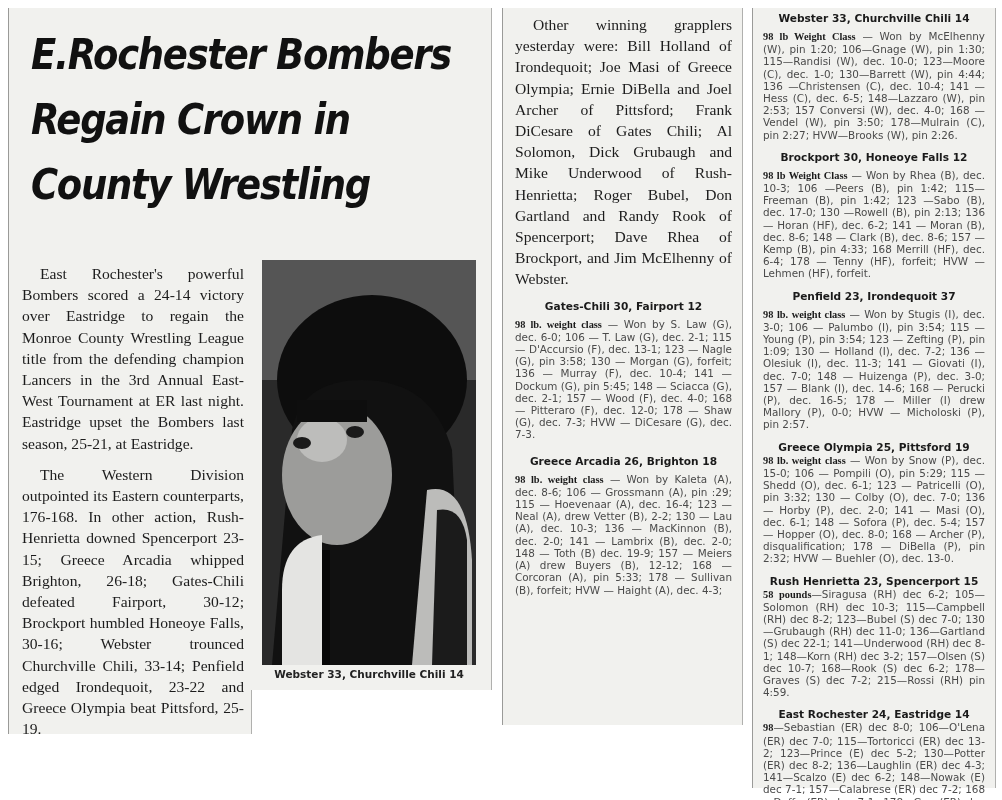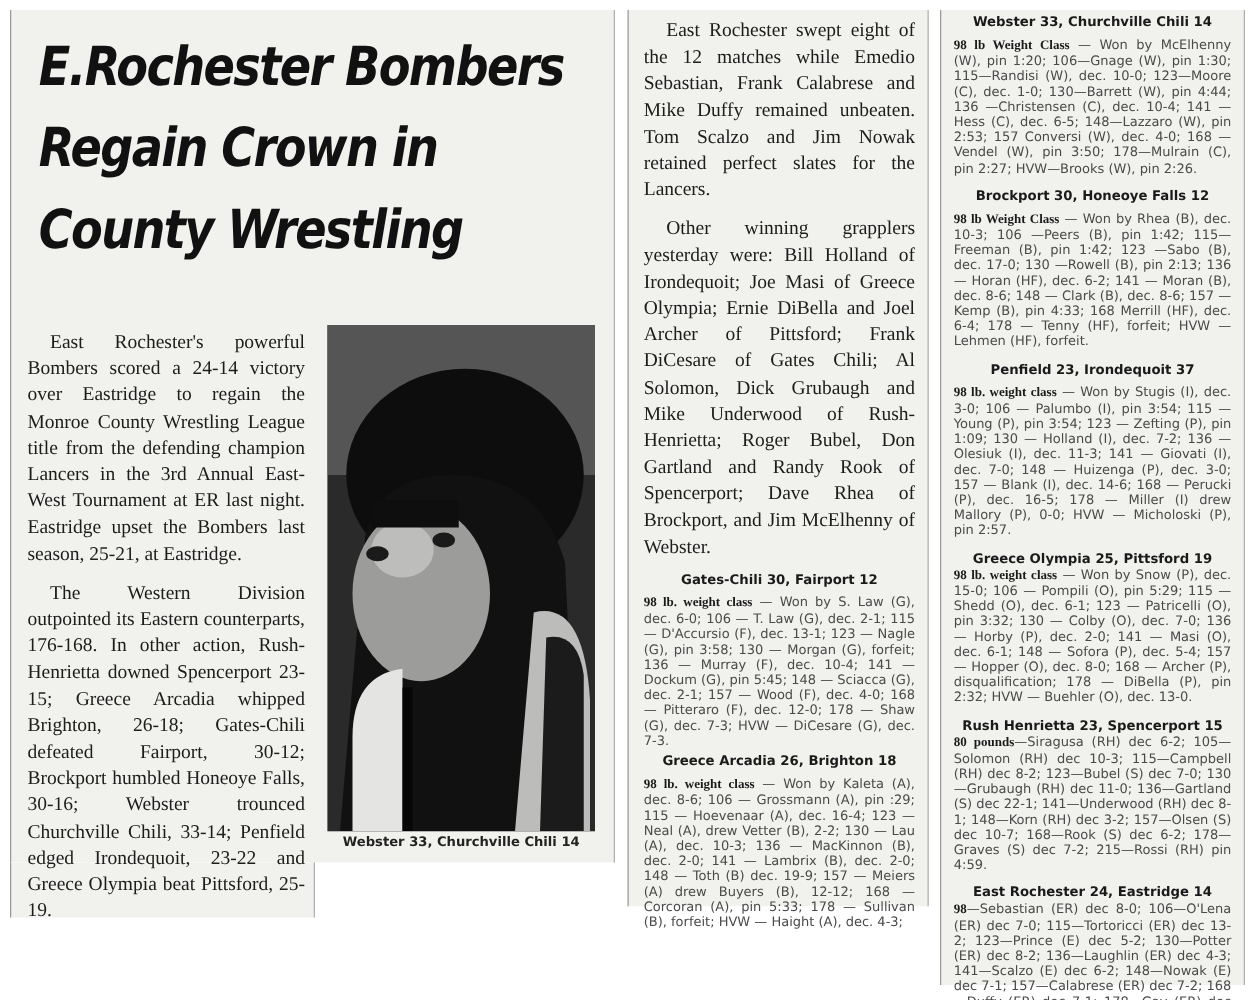"East Rochester swept eight of" p { html: <p>East Rochester swept eight of the 12 matches while Emedio Sebastian, Frank Calabrese and Mike Duffy remained unbeaten. Tom Scalzo and Jim Nowak retained perfect slates for the Lancers.</p> -> none }
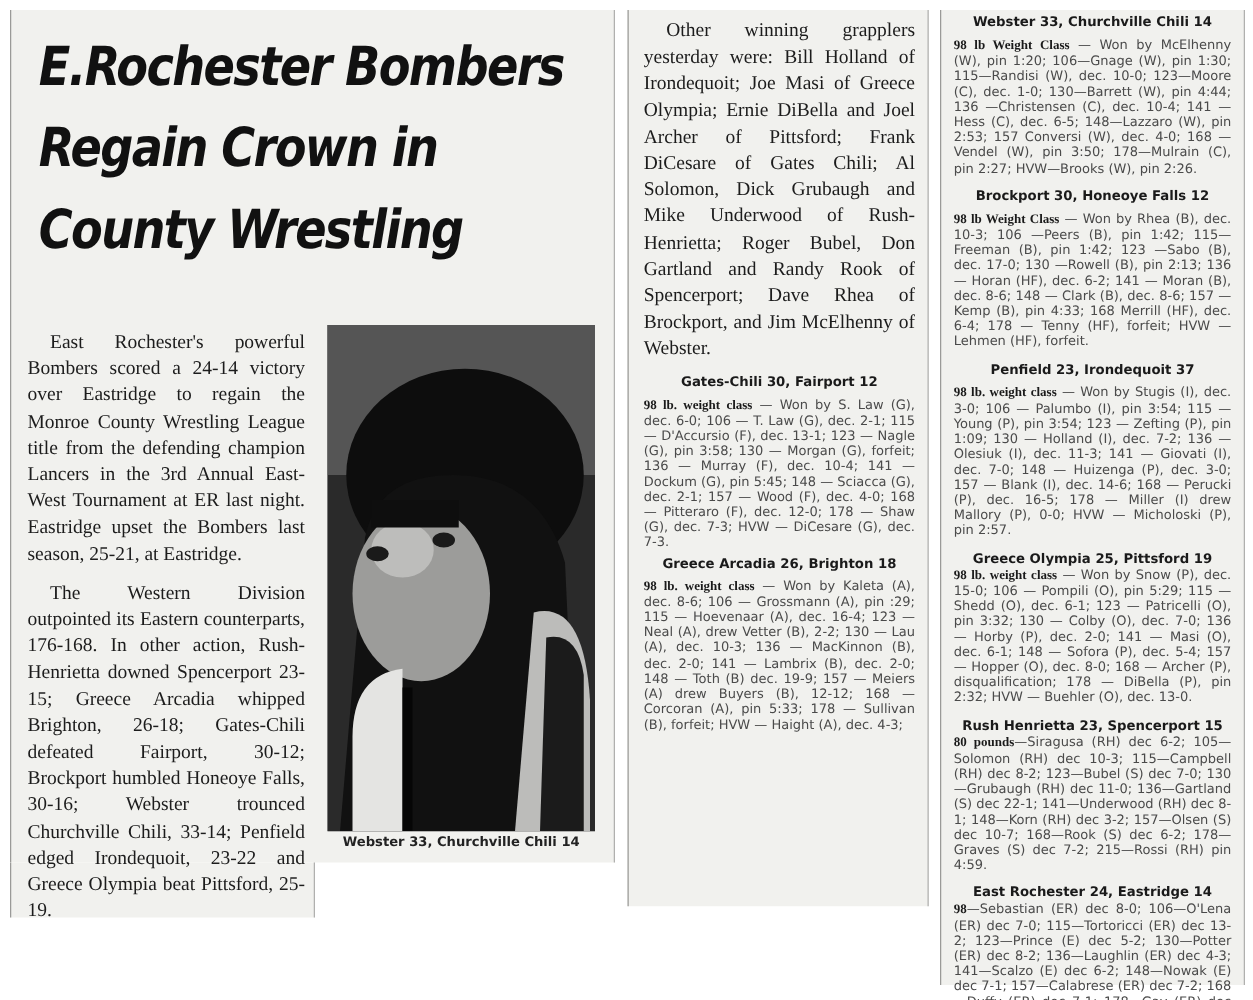"Greece Arcadia 26, Brighton 18" div.box-head { margin-top: 4px -> 14px }
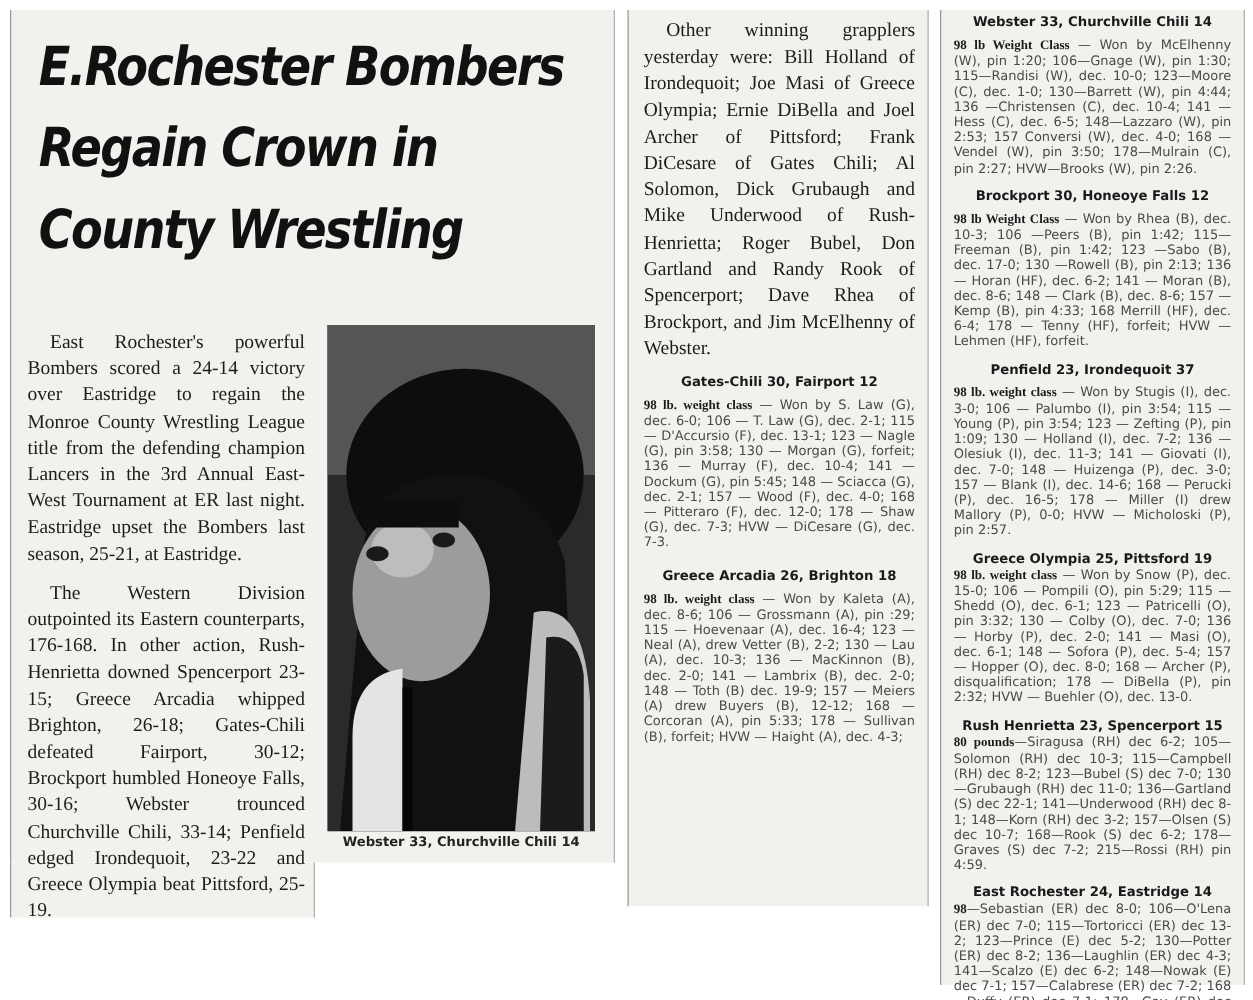"80 pounds" b { text: 80 -> 58 }
